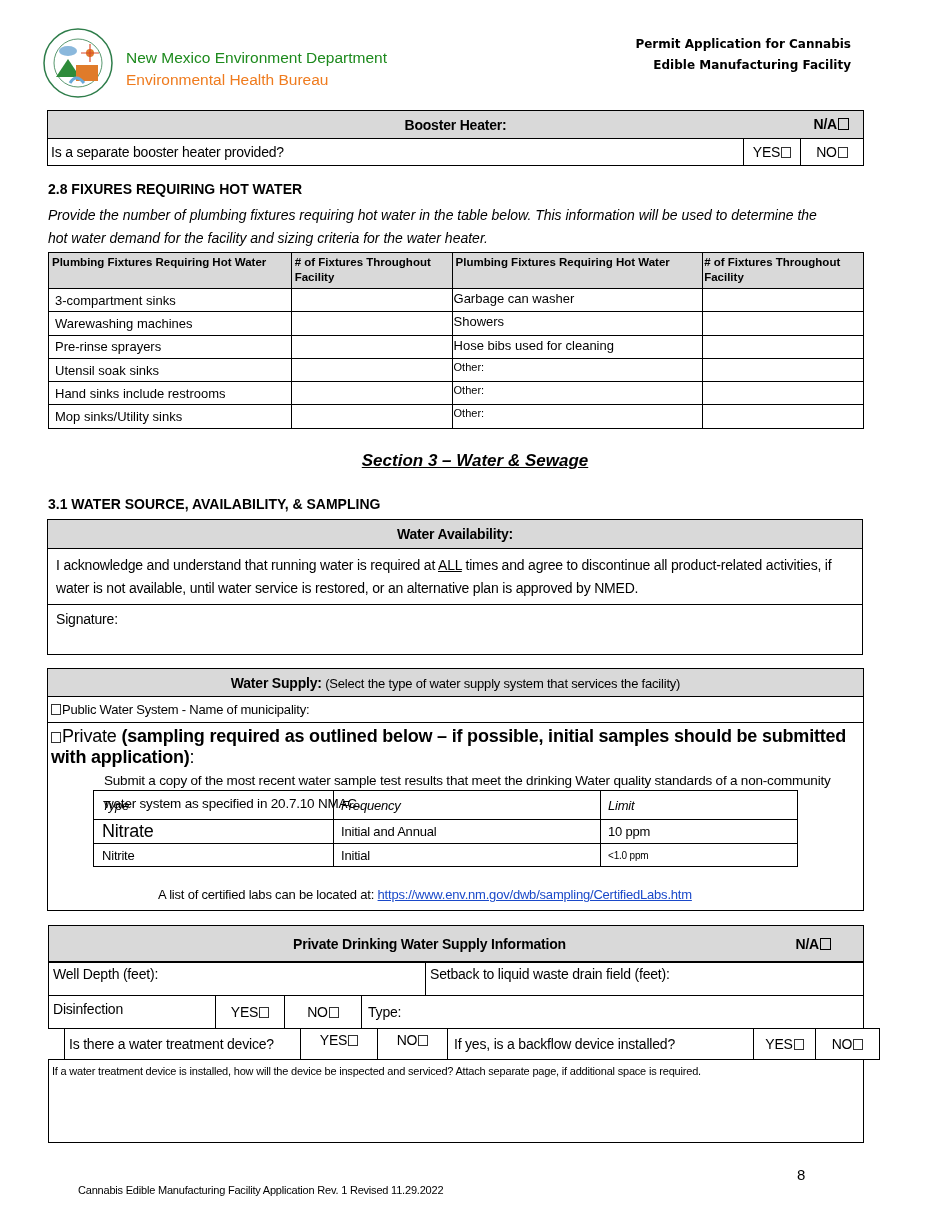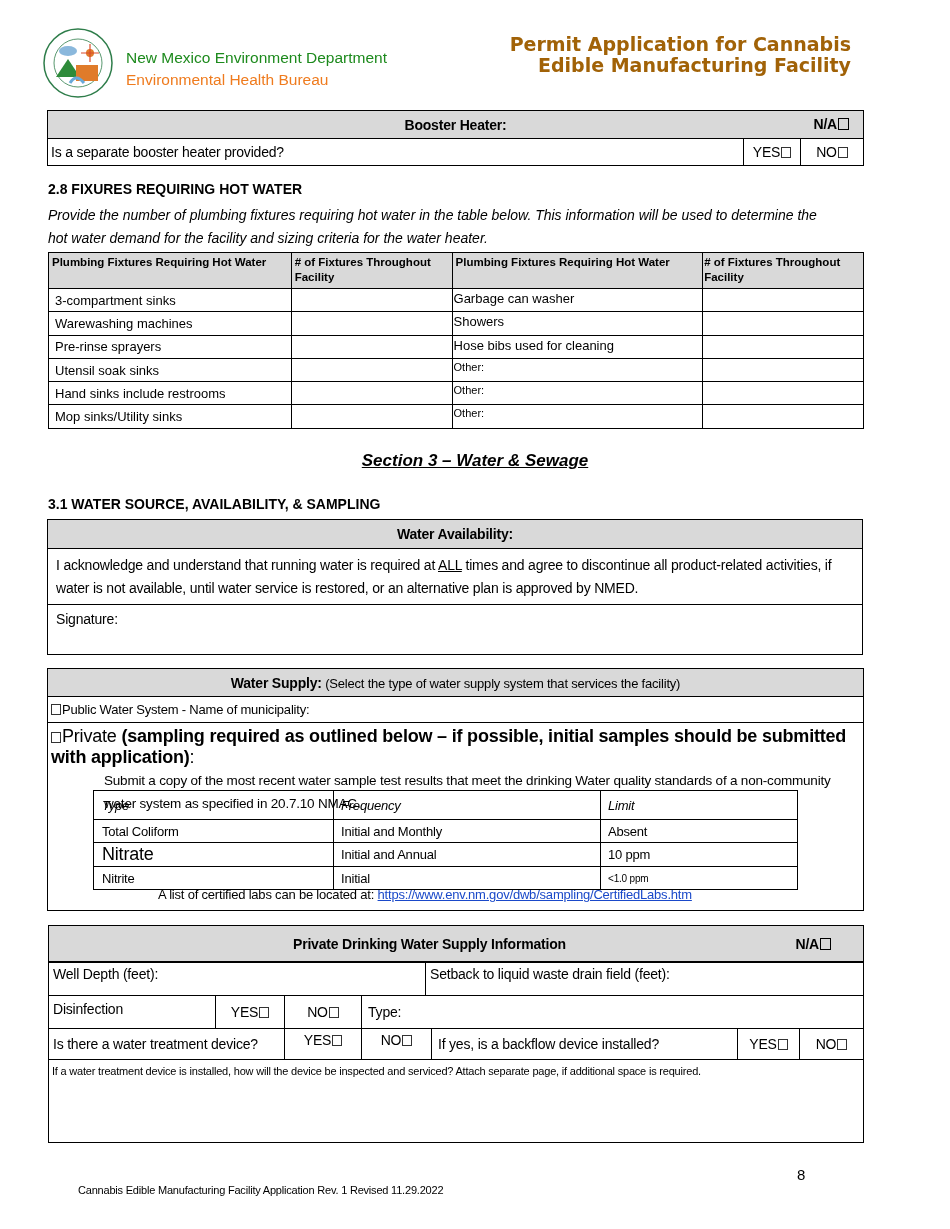"Permit Application for Cannabis" .title { color: #a16207 -> #000000; font-size: 19px -> 12px }
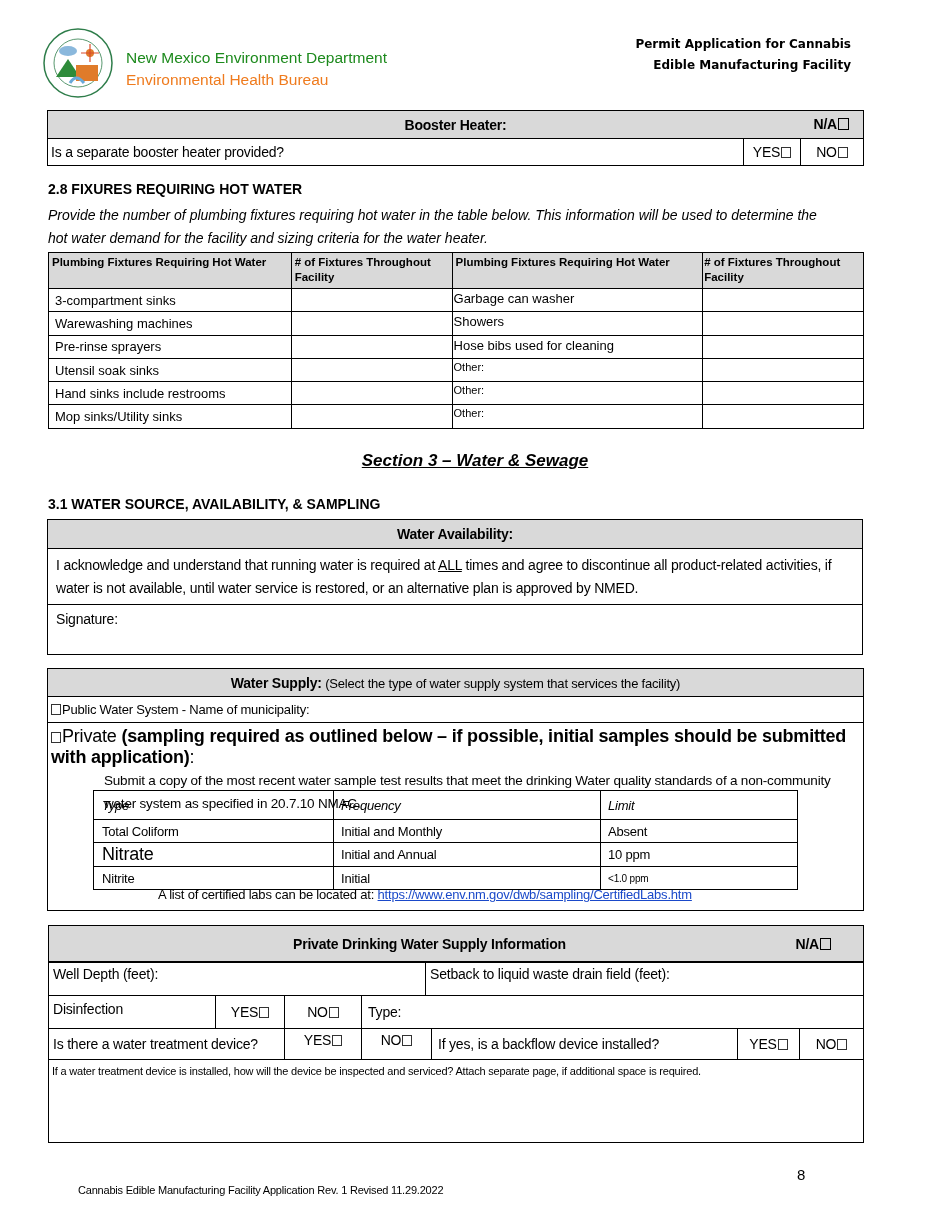"Total Coliform" tr { html: <tr> <td>Total Coliform</td> <td>Initial and Monthly</td> <td>Absent</td> </tr> -> none }
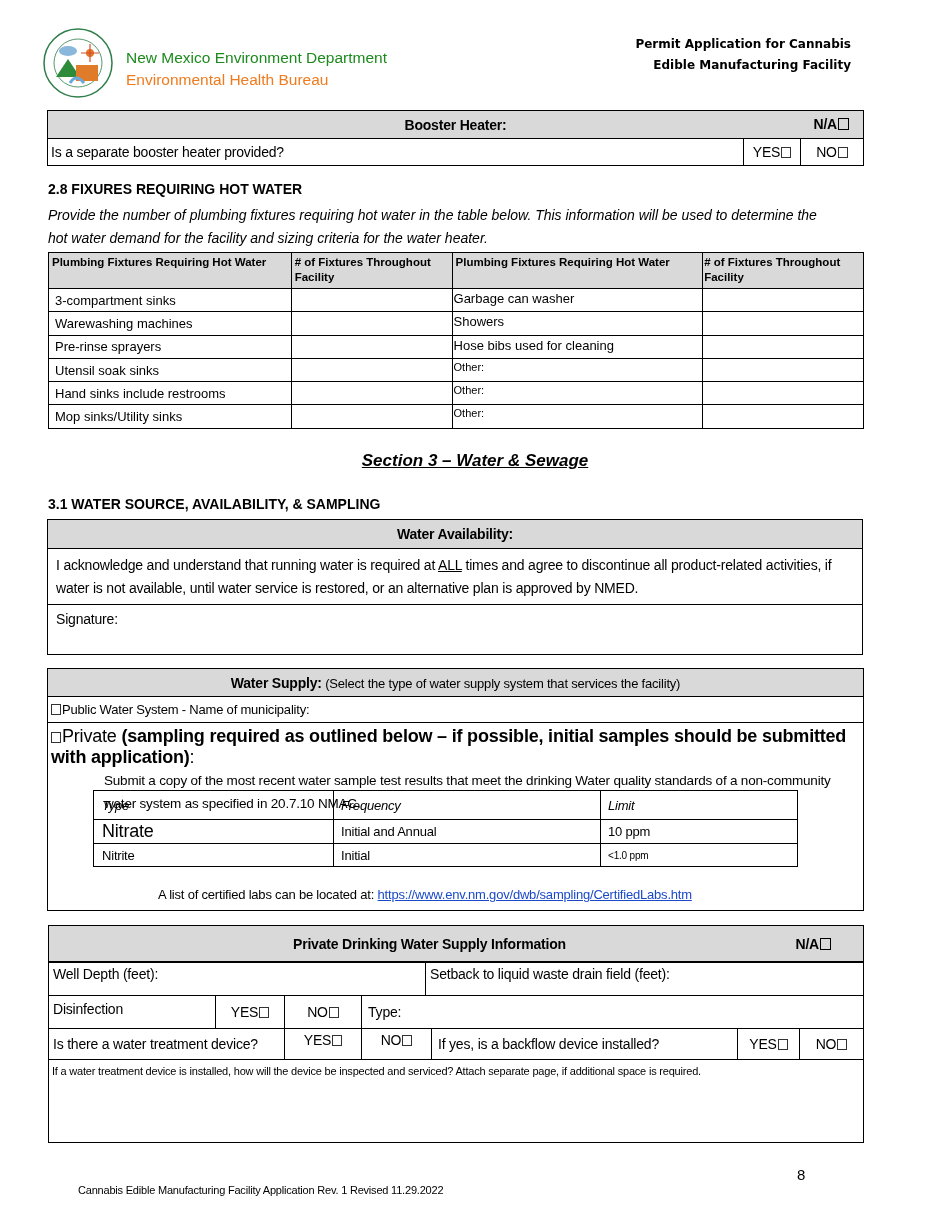"Is there a water treatment" table { left: 48px -> 64px }
